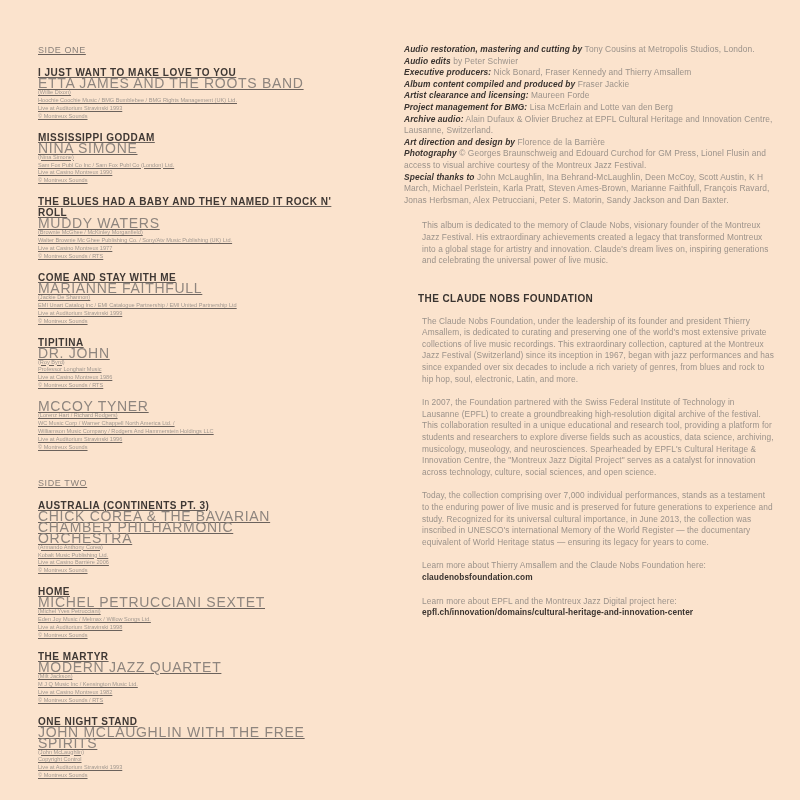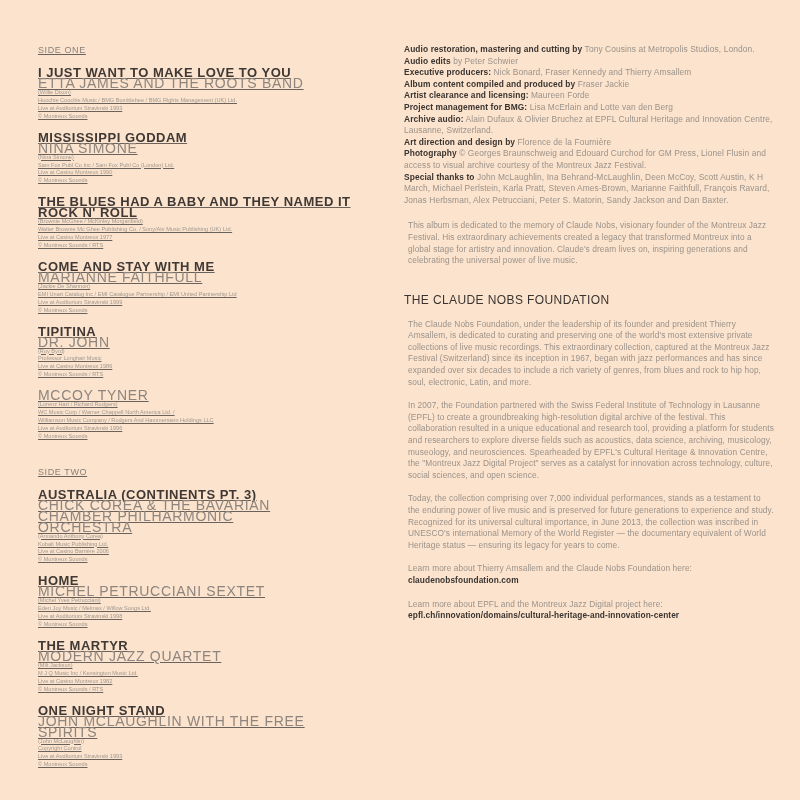"Audio restoration, mastering and cutting" .credit b { font-style: none -> italic }
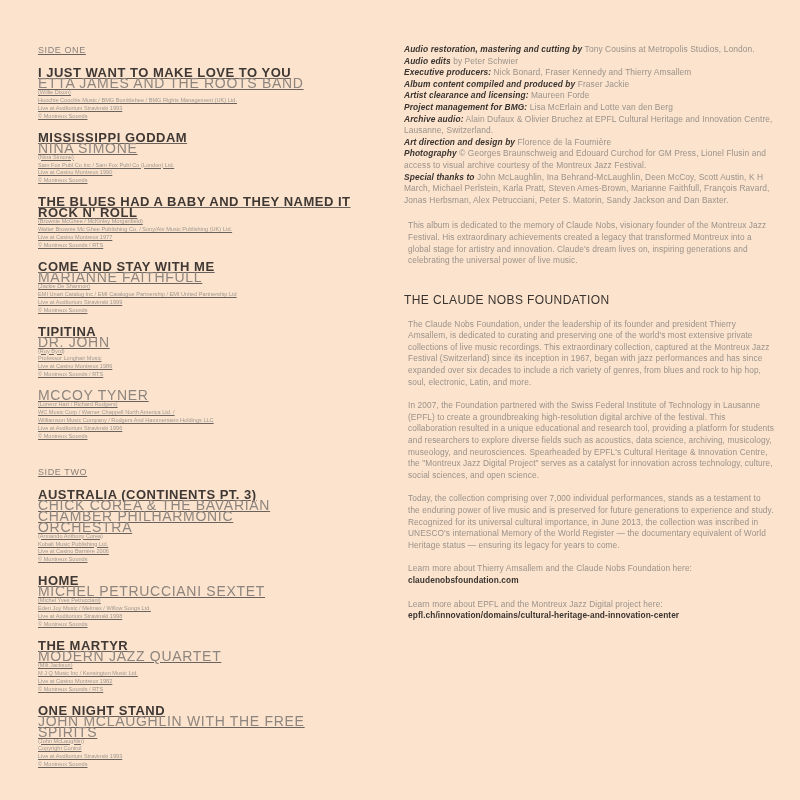"I JUST WANT TO MAKE" .track-title { font-size: 13px -> 10px }
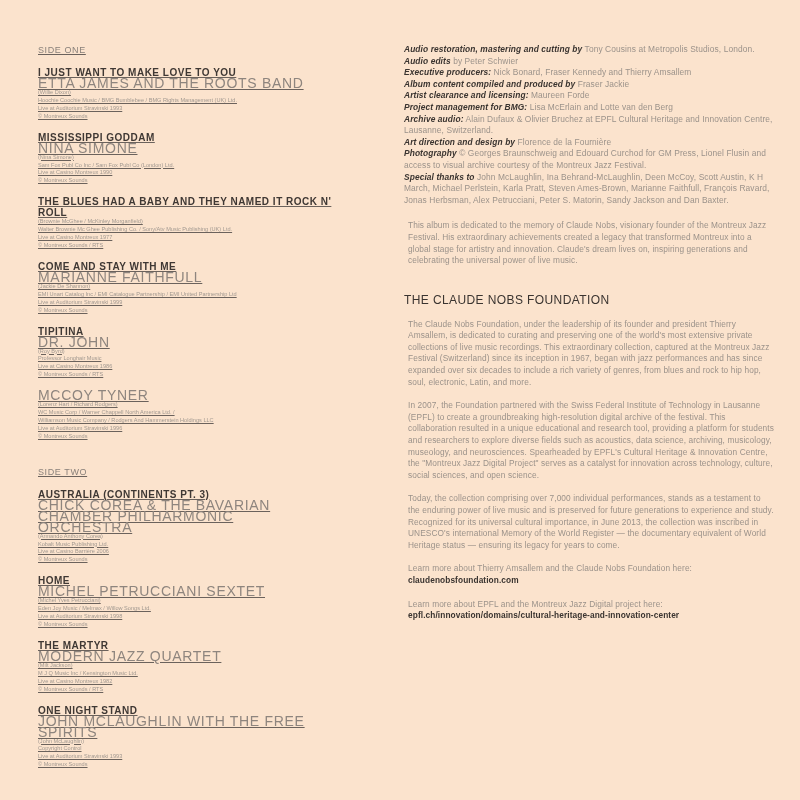"Florence de la Fournière" span { text: Fournière -> Barrière }
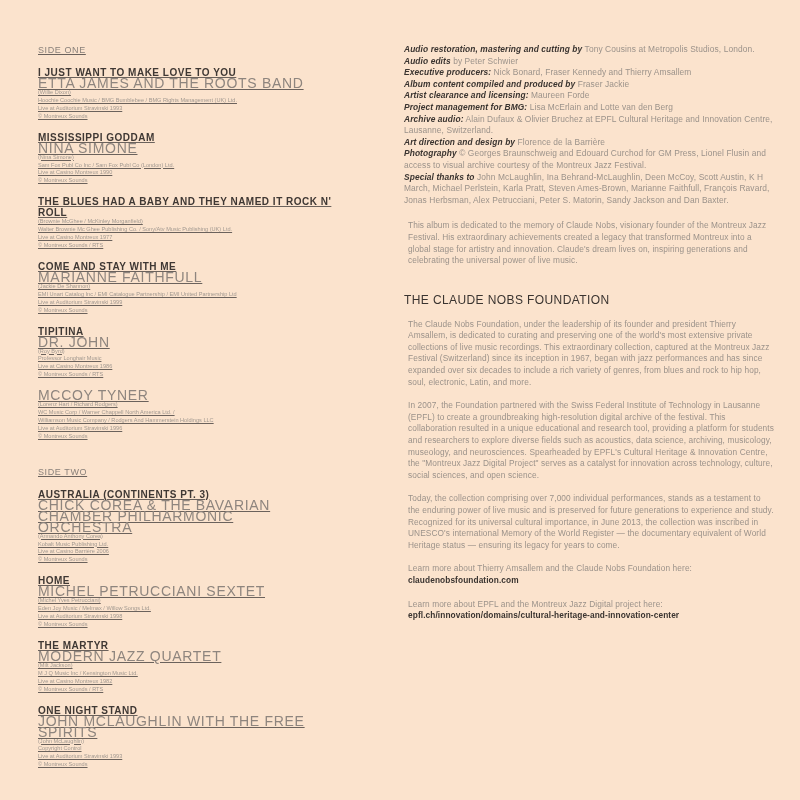"MUDDY WATERS" div.track-artist { html: none -> <div>MUDDY WATERS</div> }
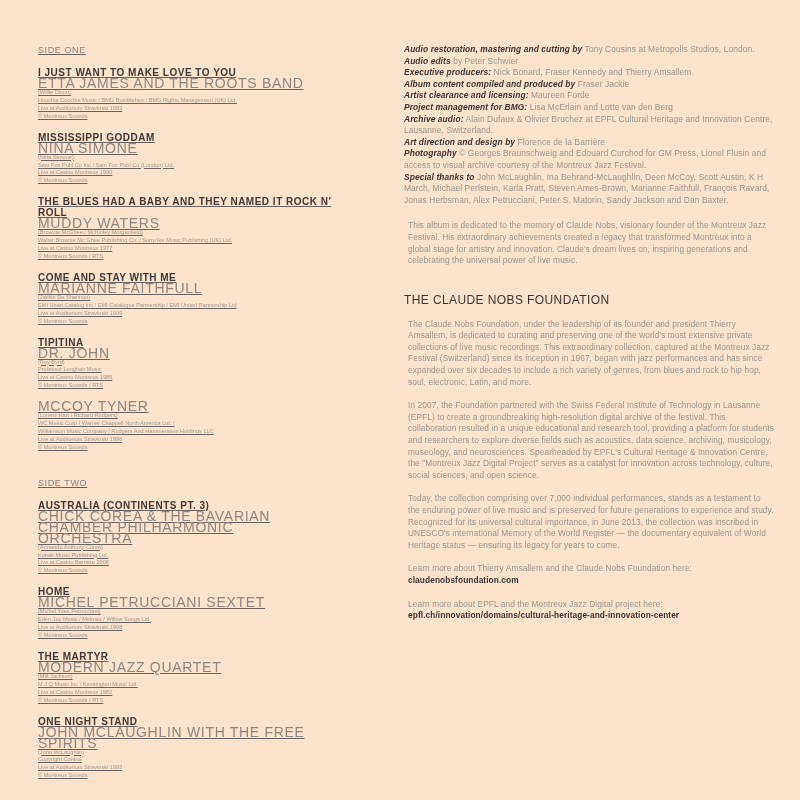"This album is dedicated to" .para { margin: 12px 0 0 4px -> 12px 0 0 18px }
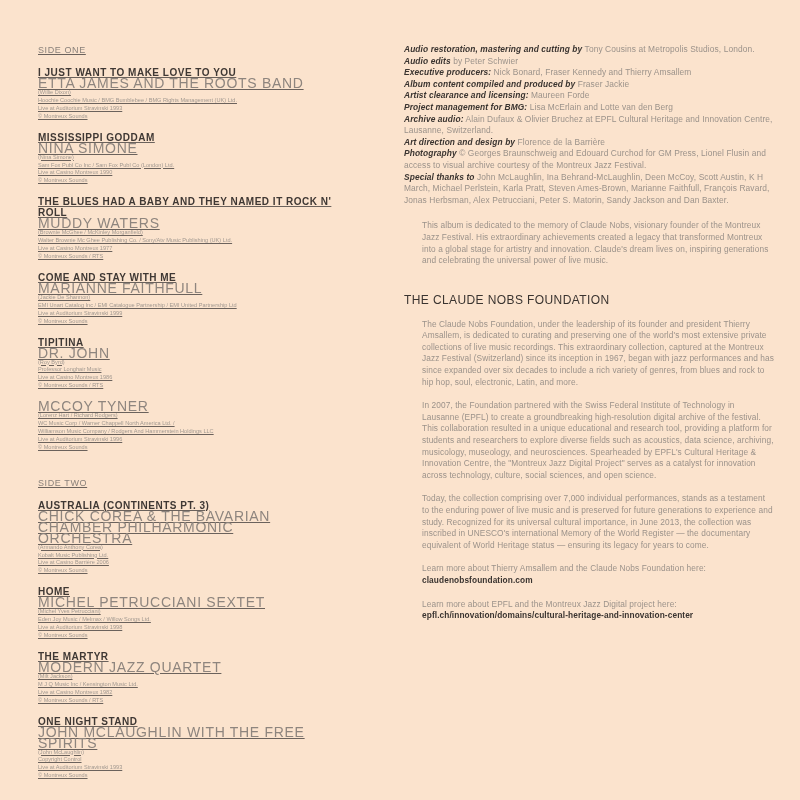"THE CLAUDE NOBS FOUNDATION" .heading { font-size: 12px -> 10px; font-weight: normal -> bold; margin: 26px 0 12px 0 -> 26px 0 12px 14px }
